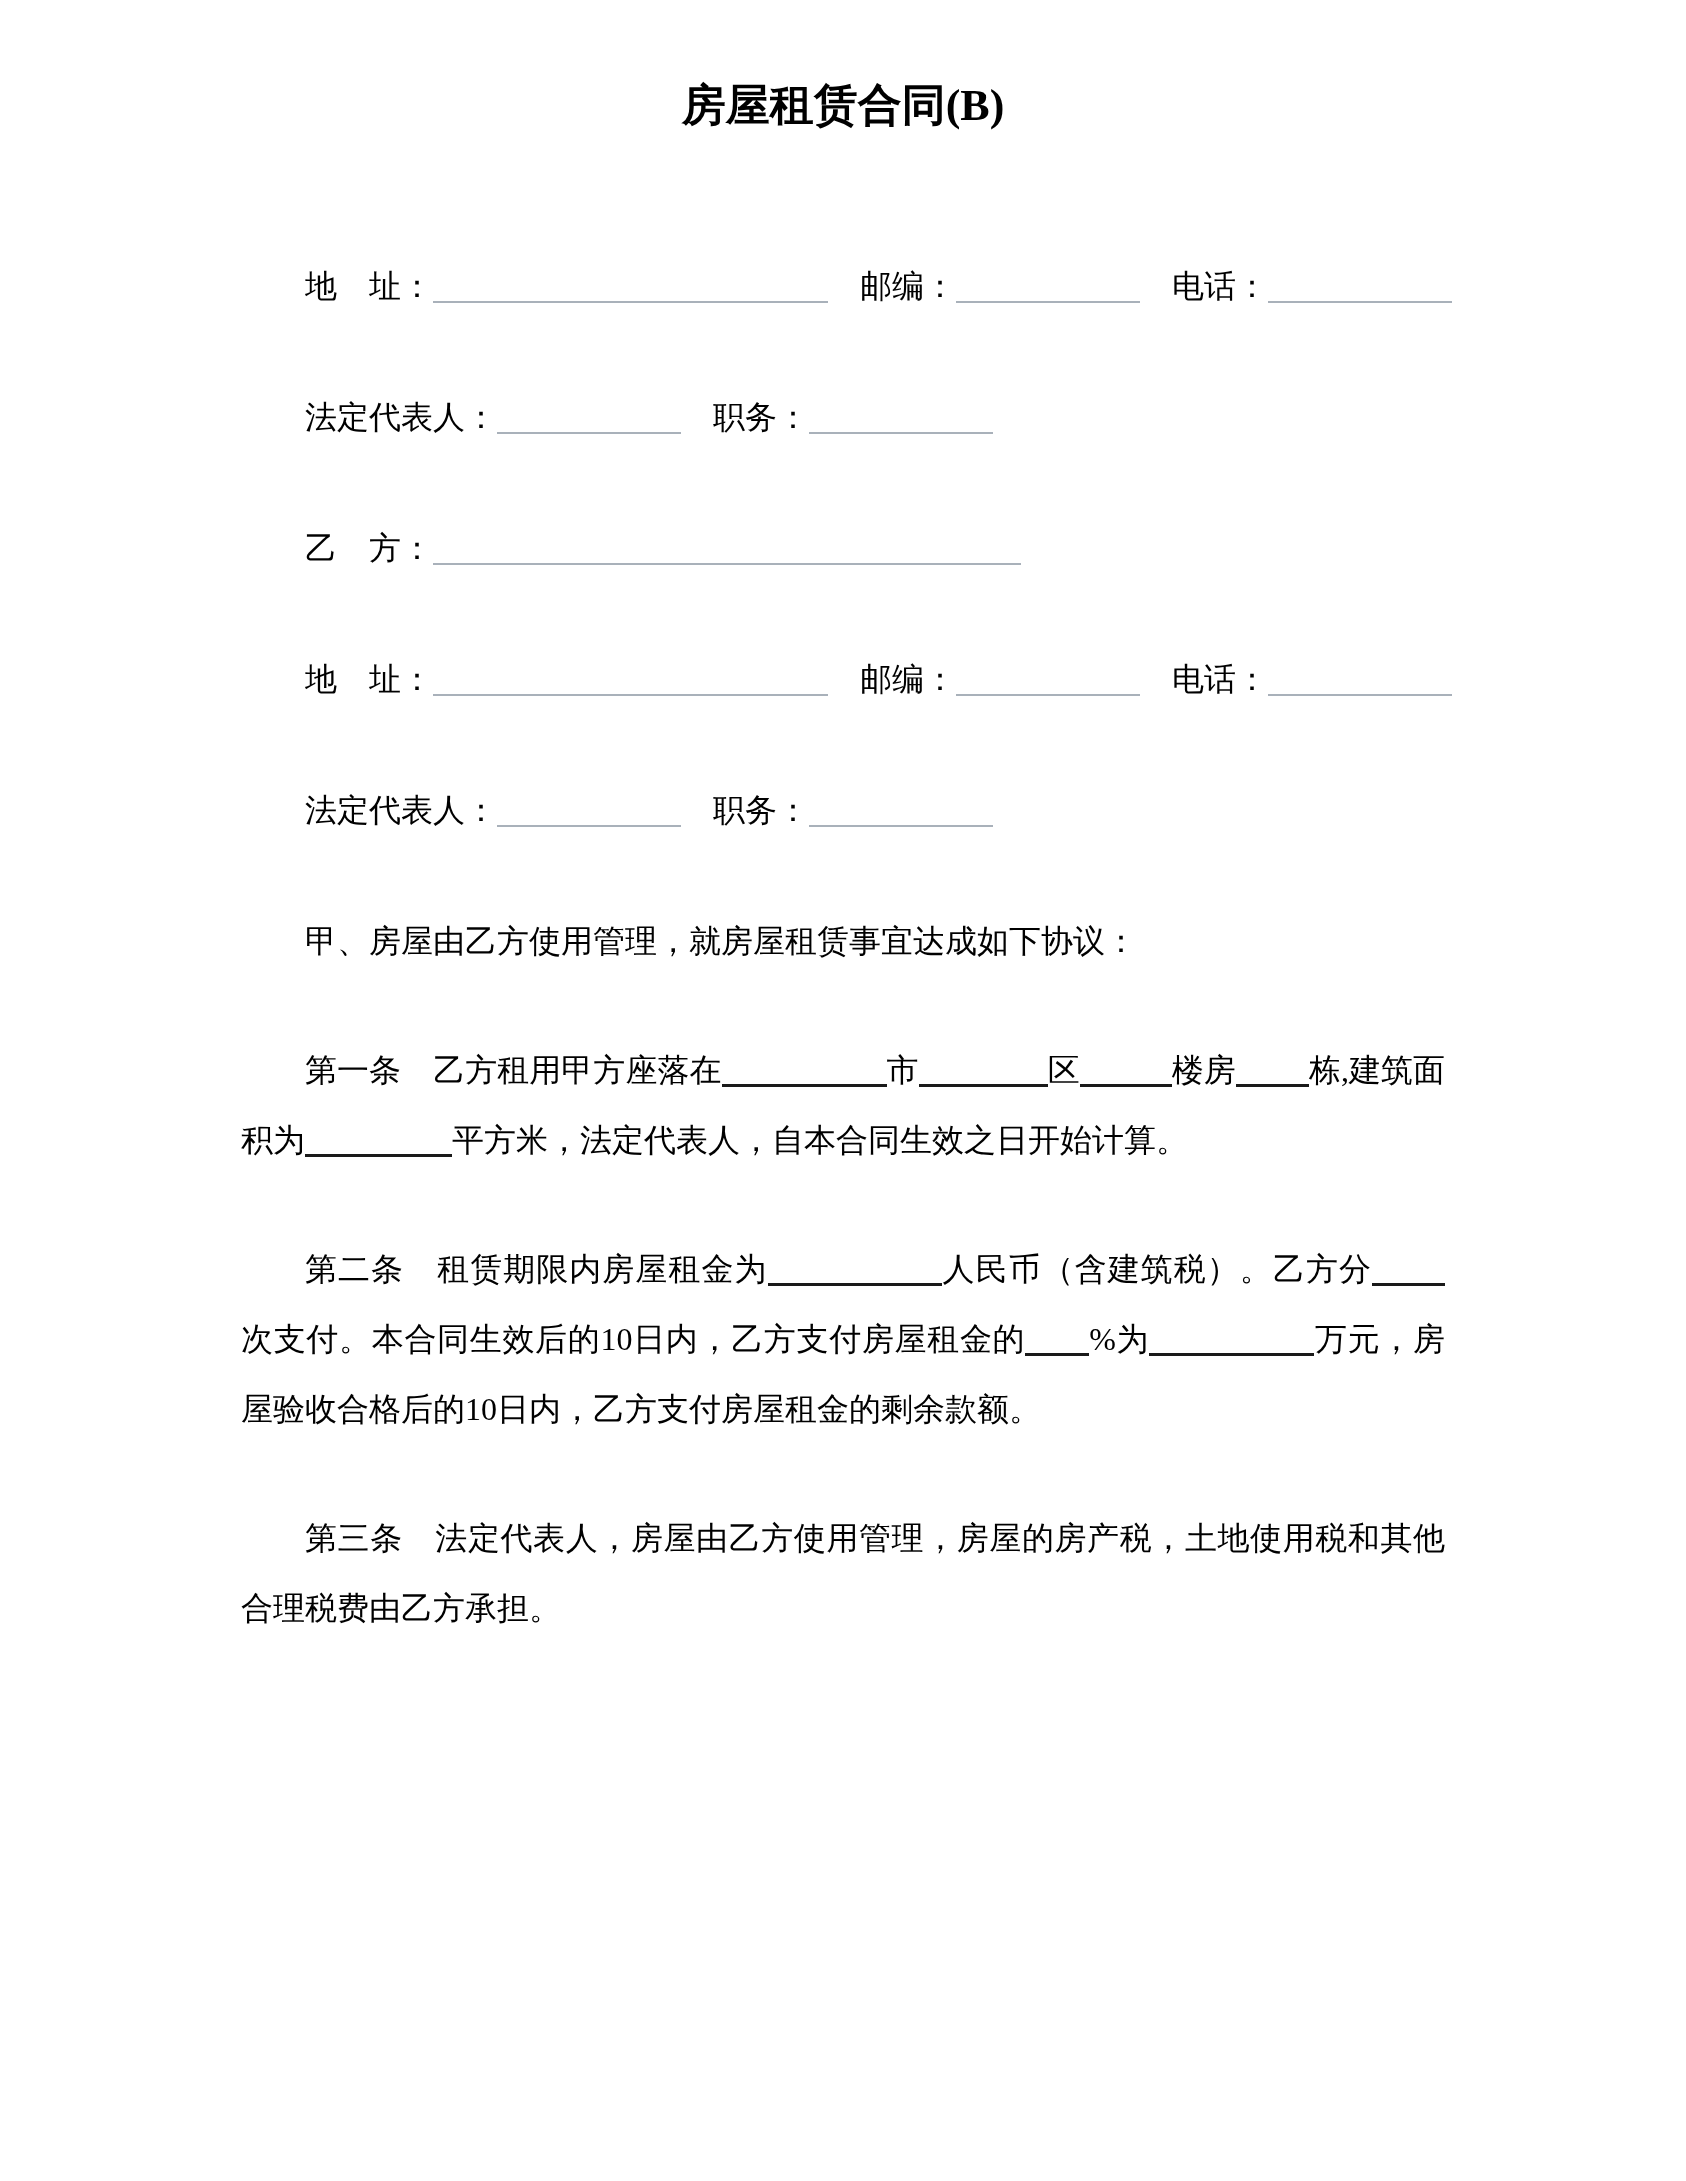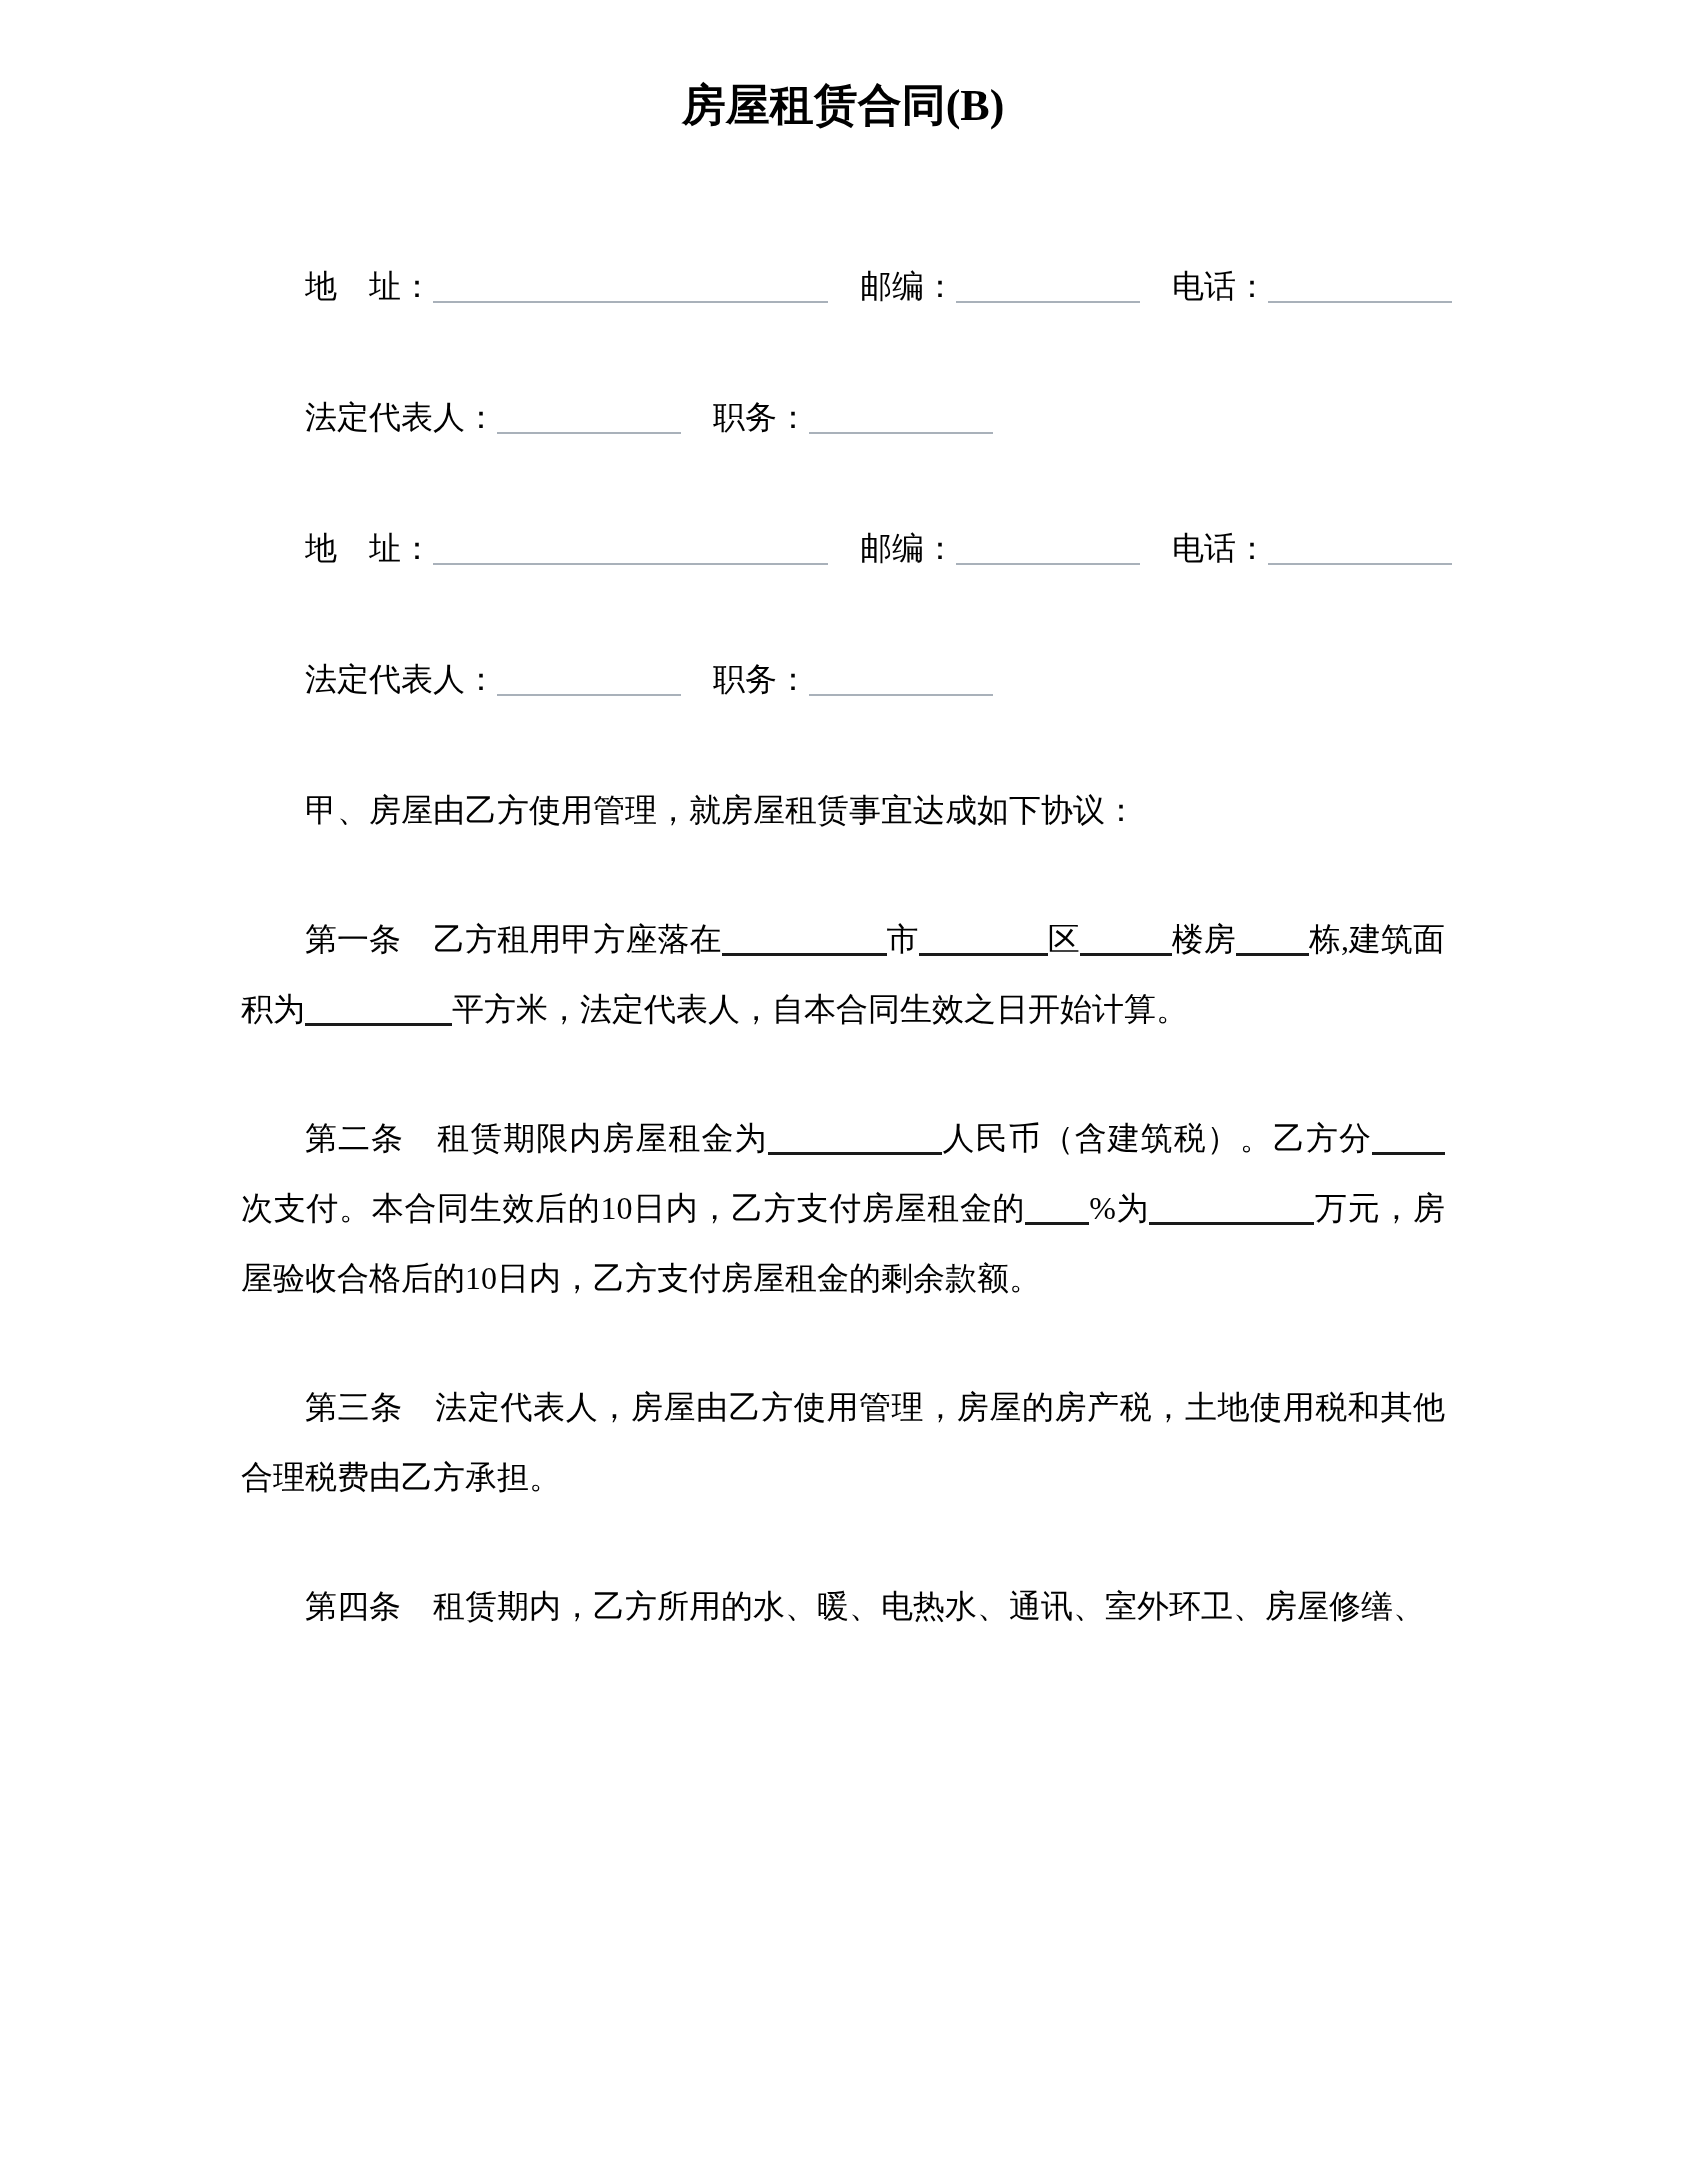"乙 方：" p.field-line { html: none -> <p><span>乙 方：</span><span></span></p> }
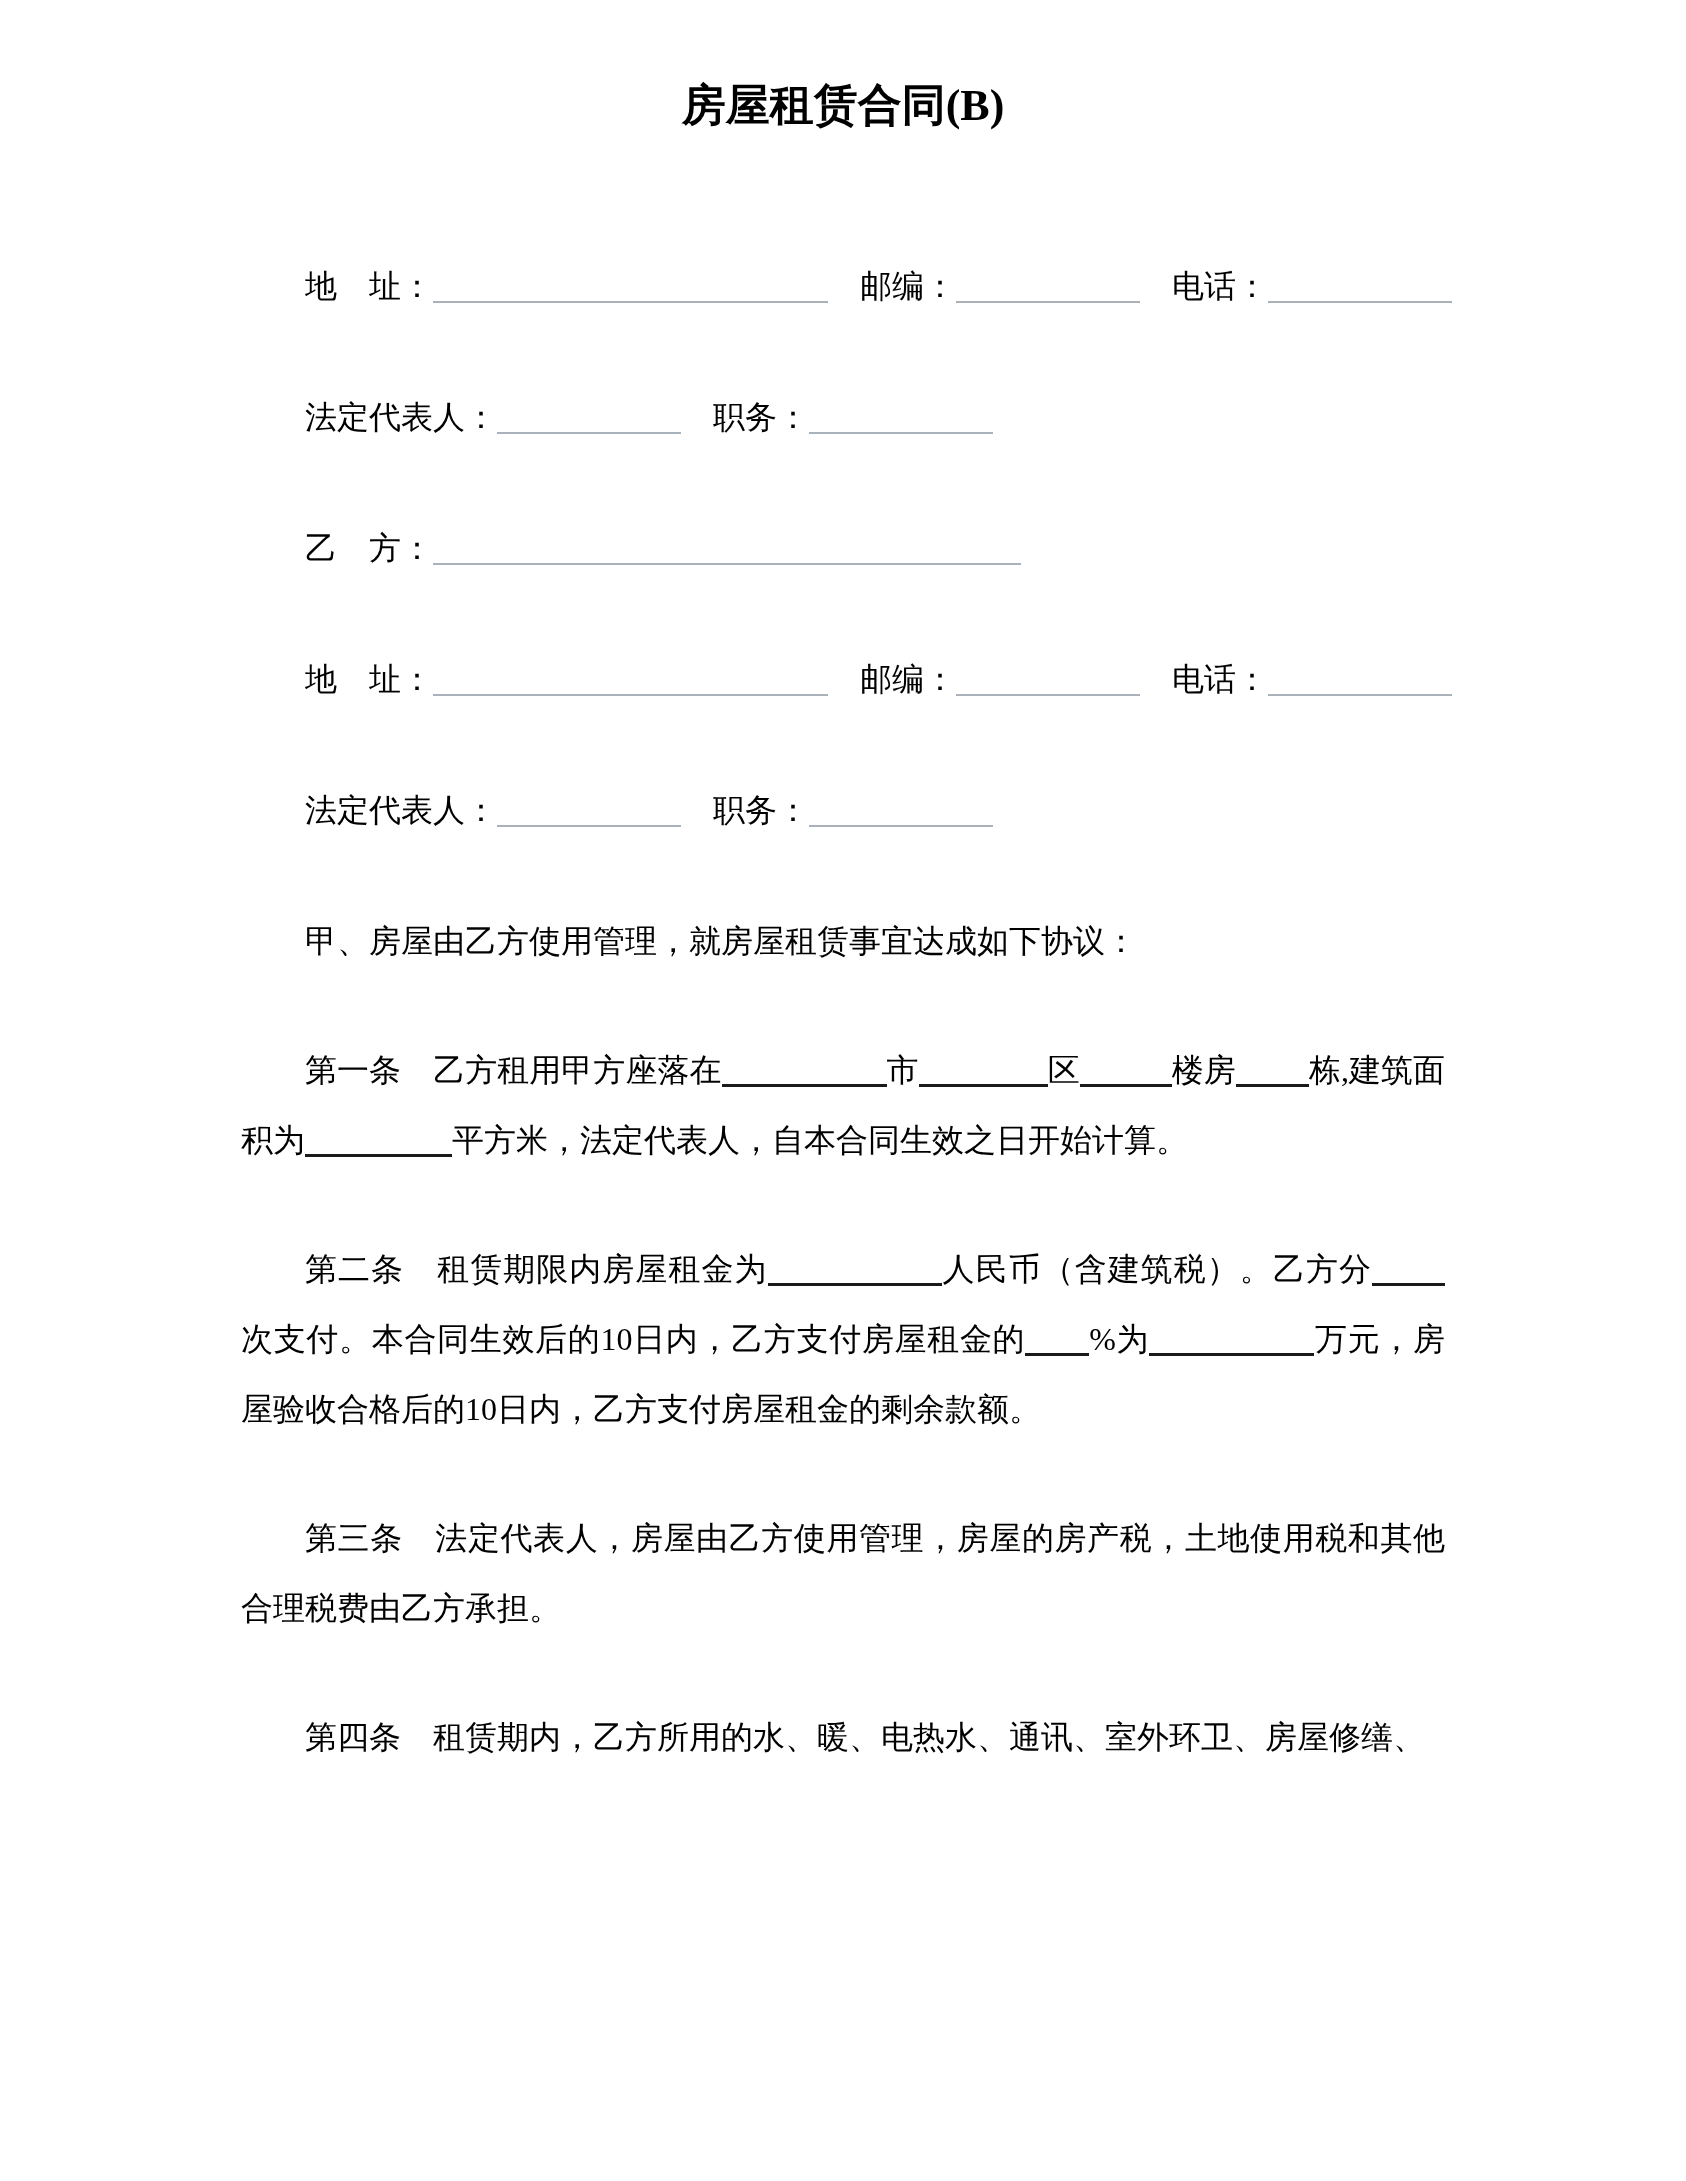"第四条 租赁期内，乙方所用的水、暖、电热水、通讯、室外环卫、房屋修缮、" p.para { html: <p><span>第四条 租赁期内，乙方所用的水、暖、电热水、通讯、室外环卫、房屋修缮、</span></p> -> none }
